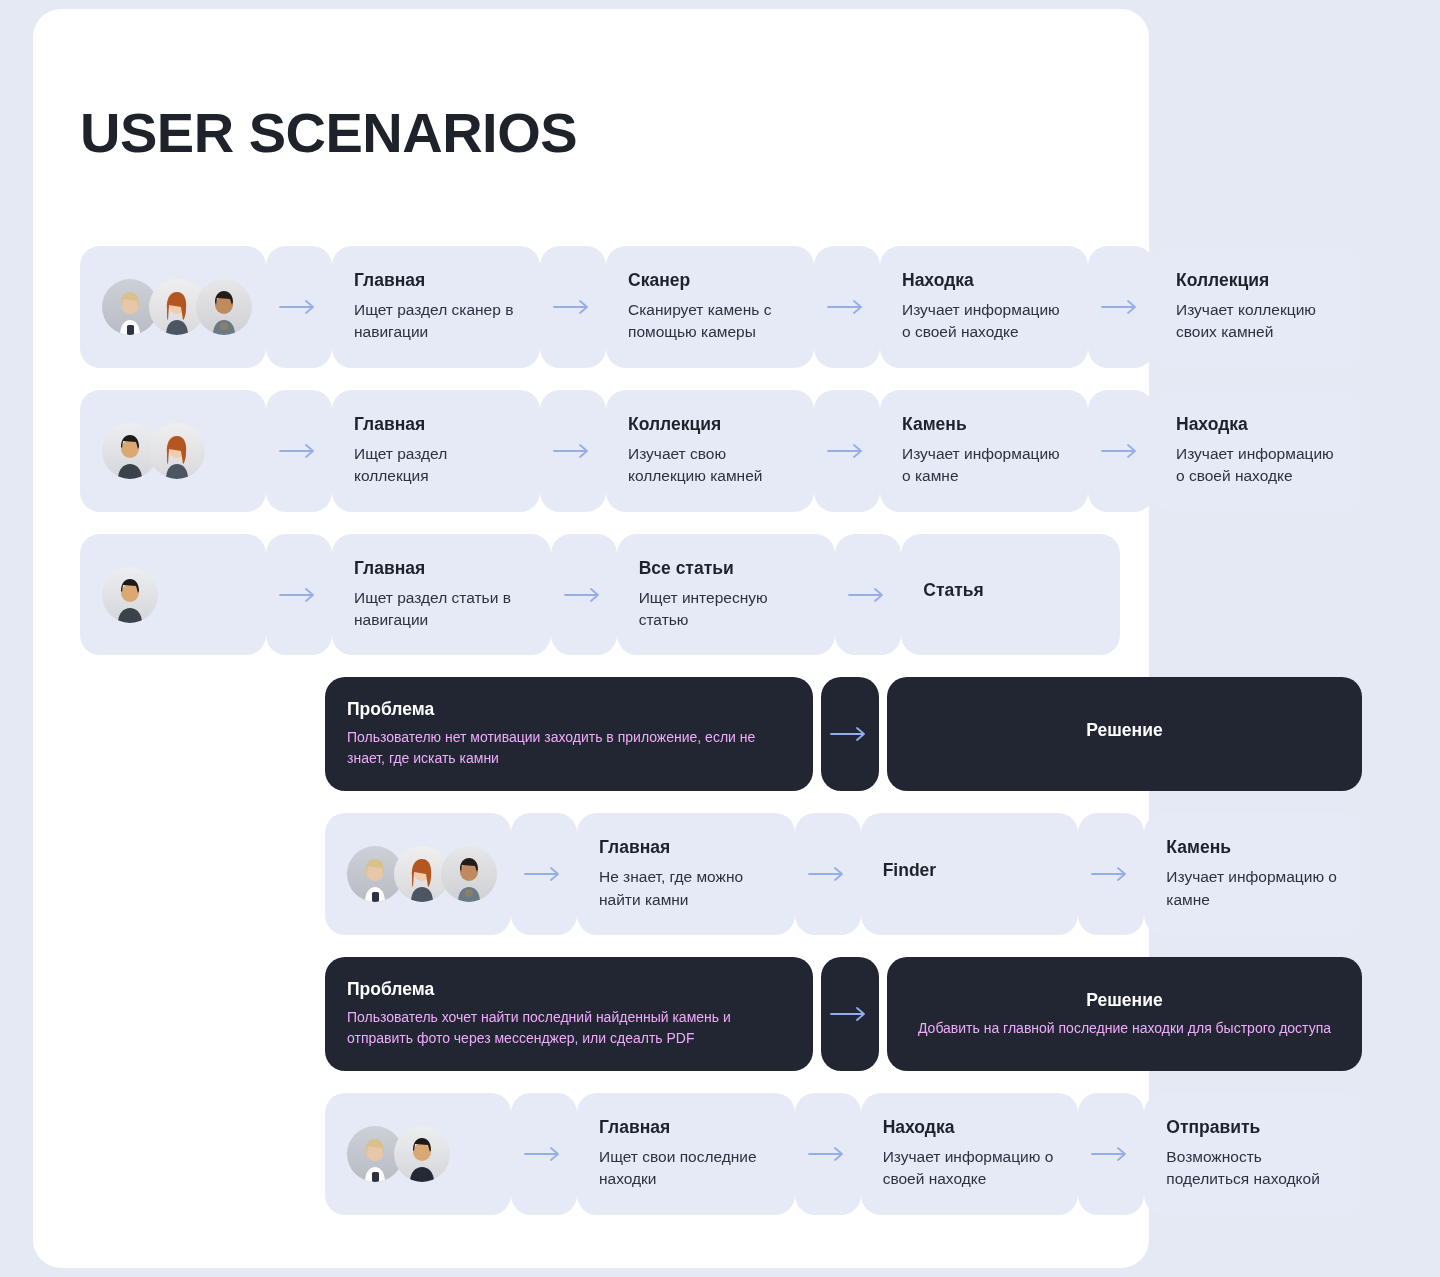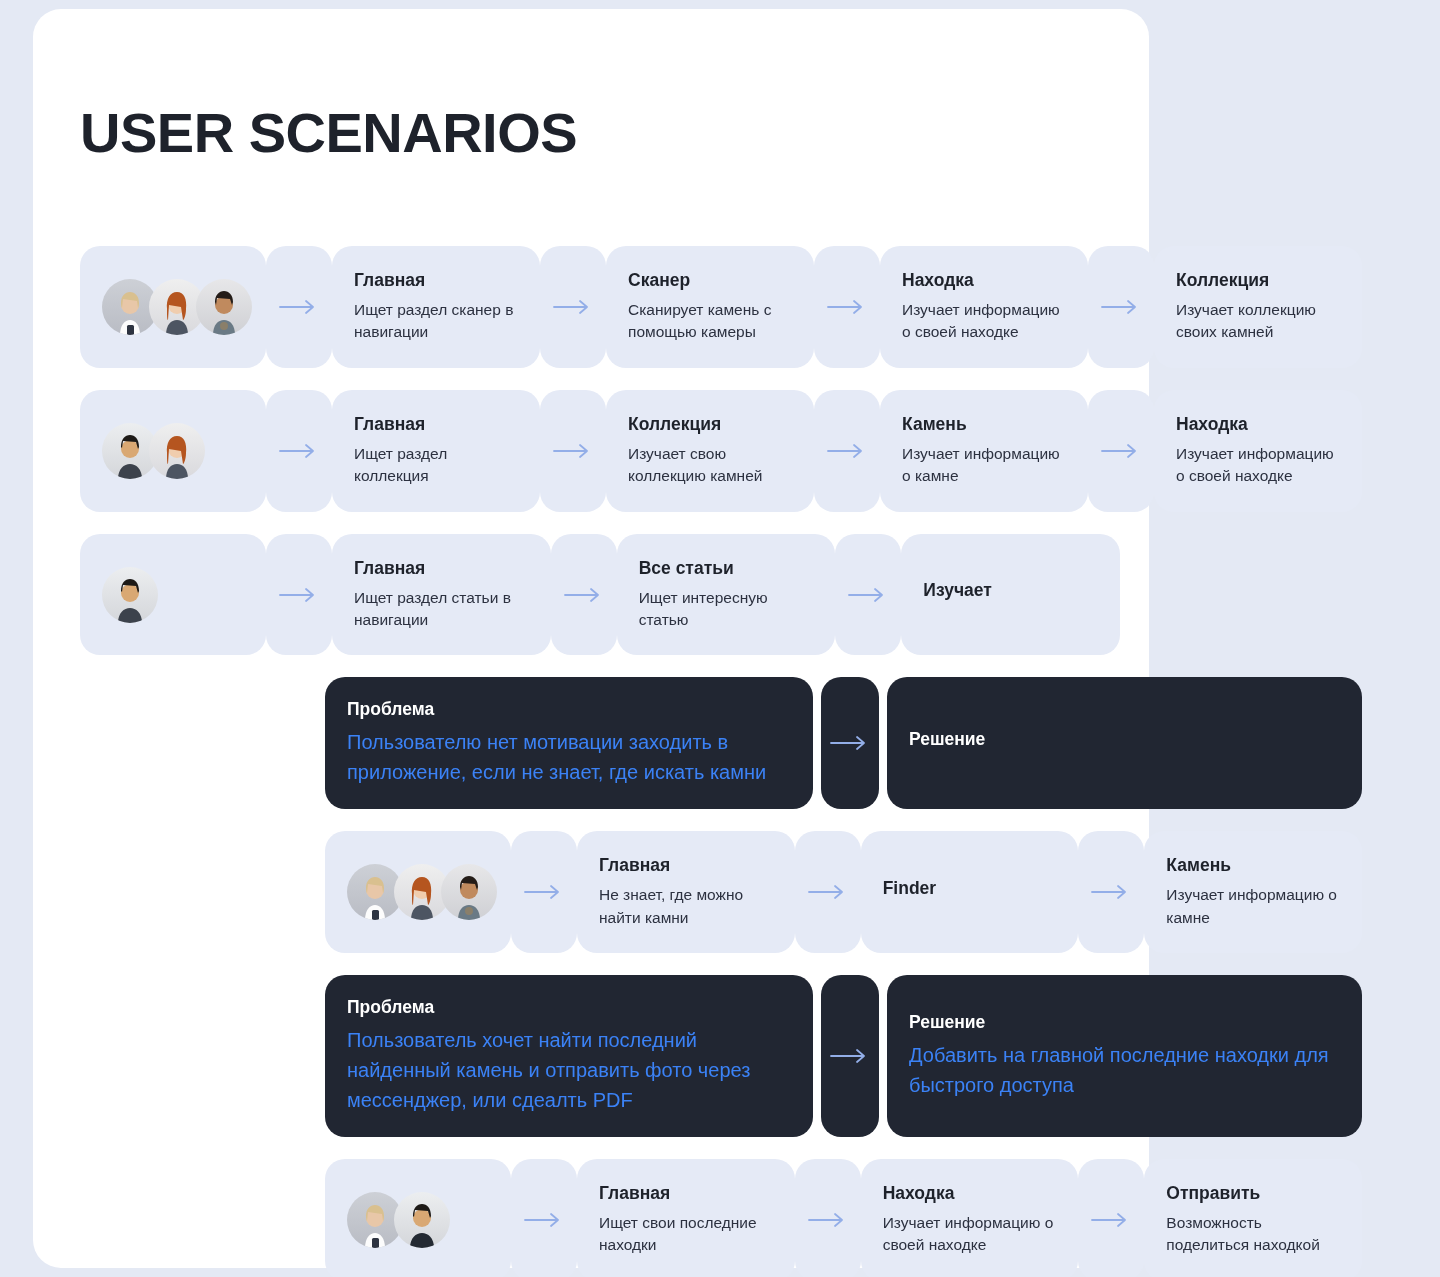"Изучает" div.step-title { text: Изучает -> Статья }
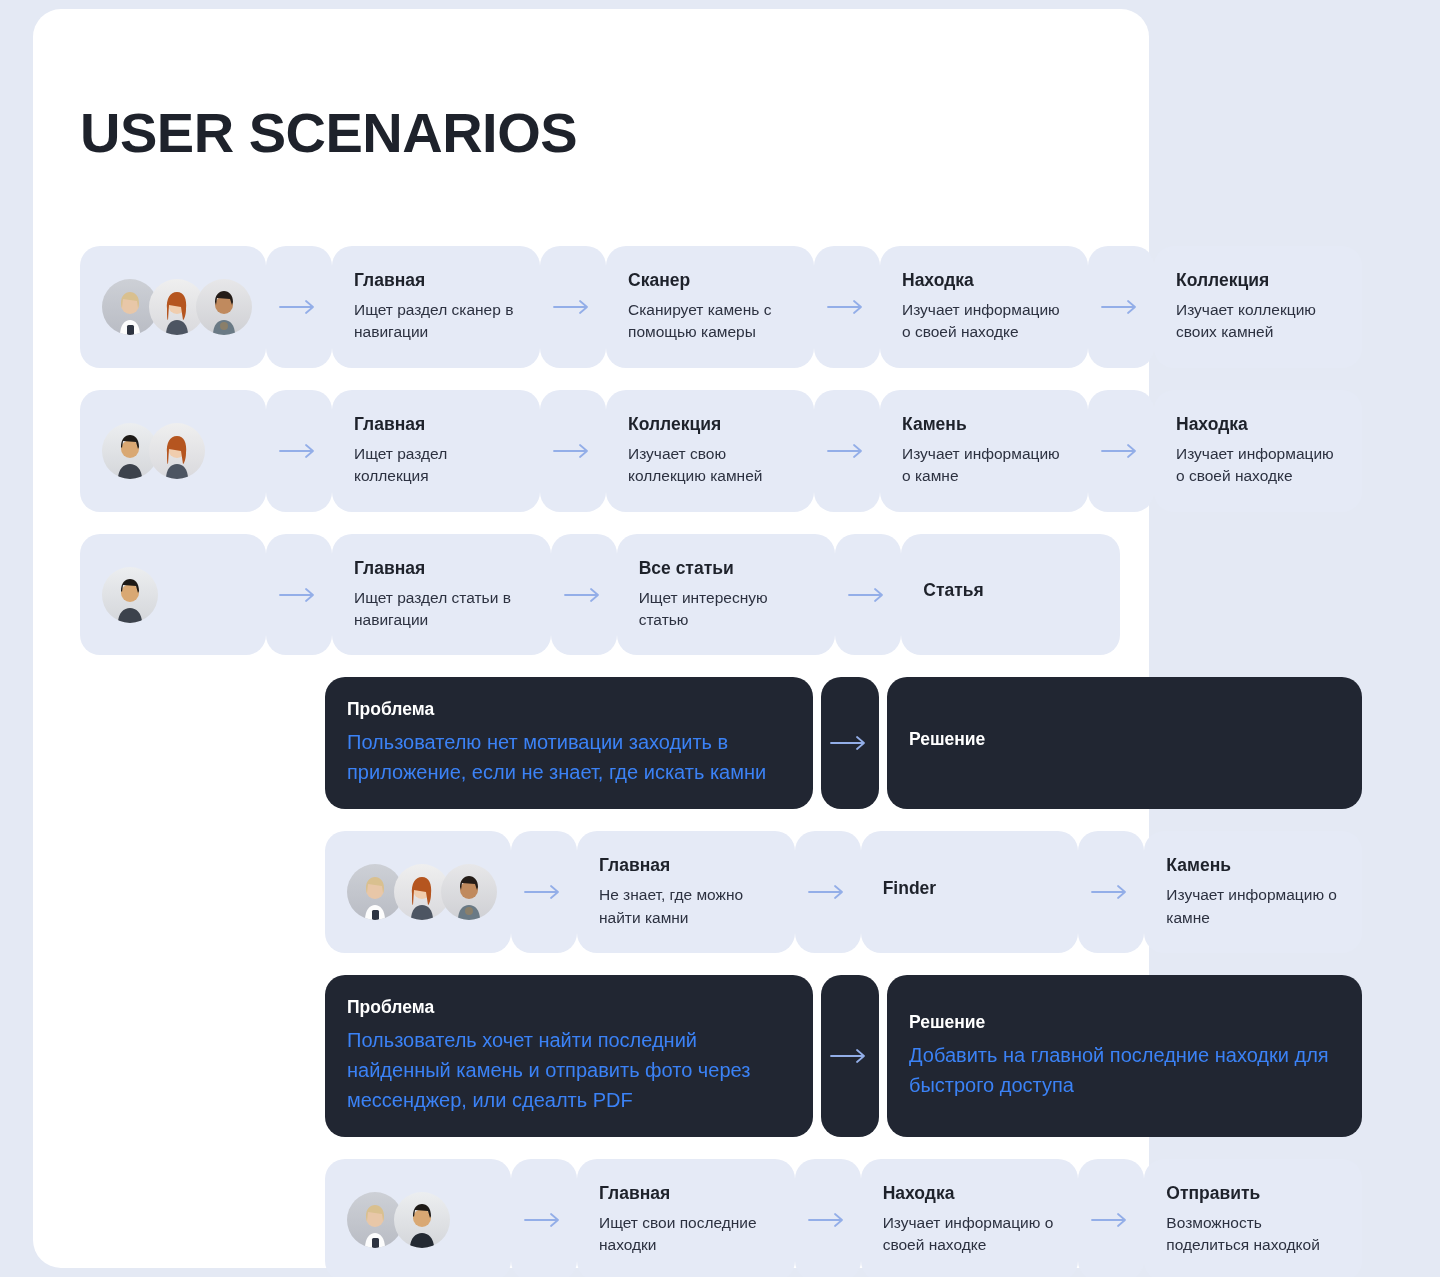"Пользователю нет мотивации заходить в" .dark-desc { color: #3b82f6 -> #f0abfc; font-size: 20px -> 14px }
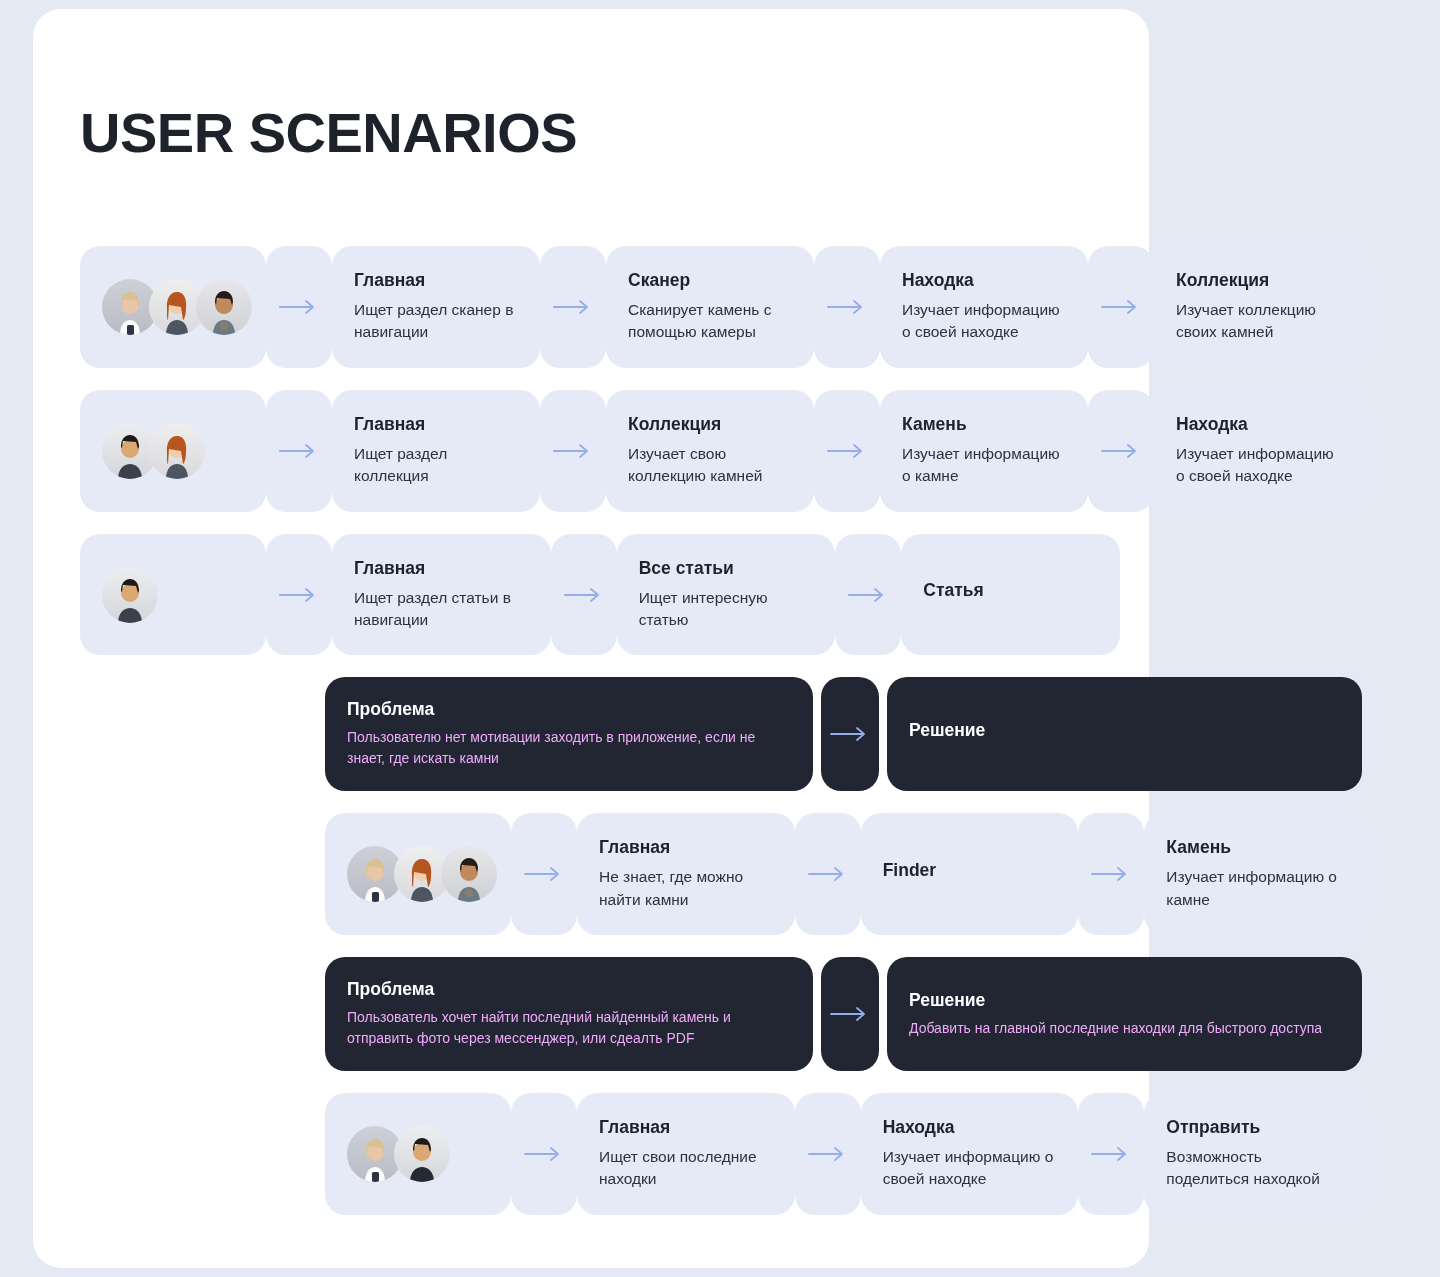"Решение" .dark-solution { text-align: none -> center }
